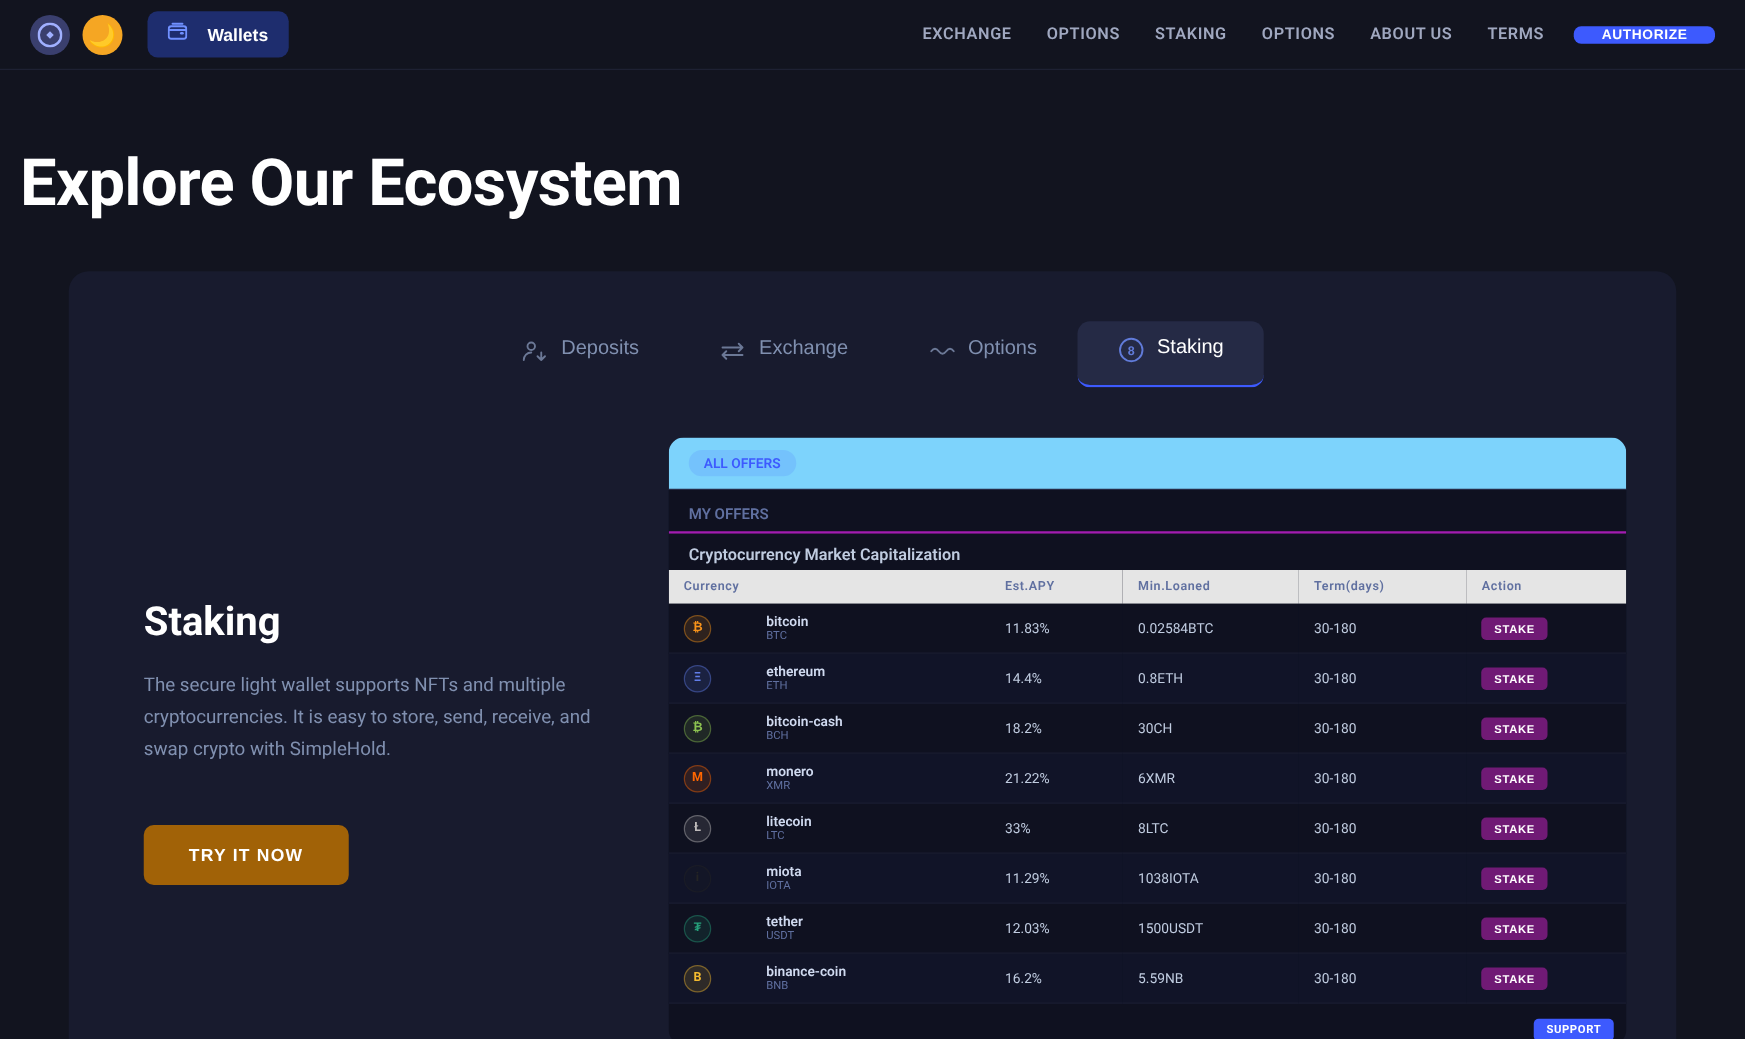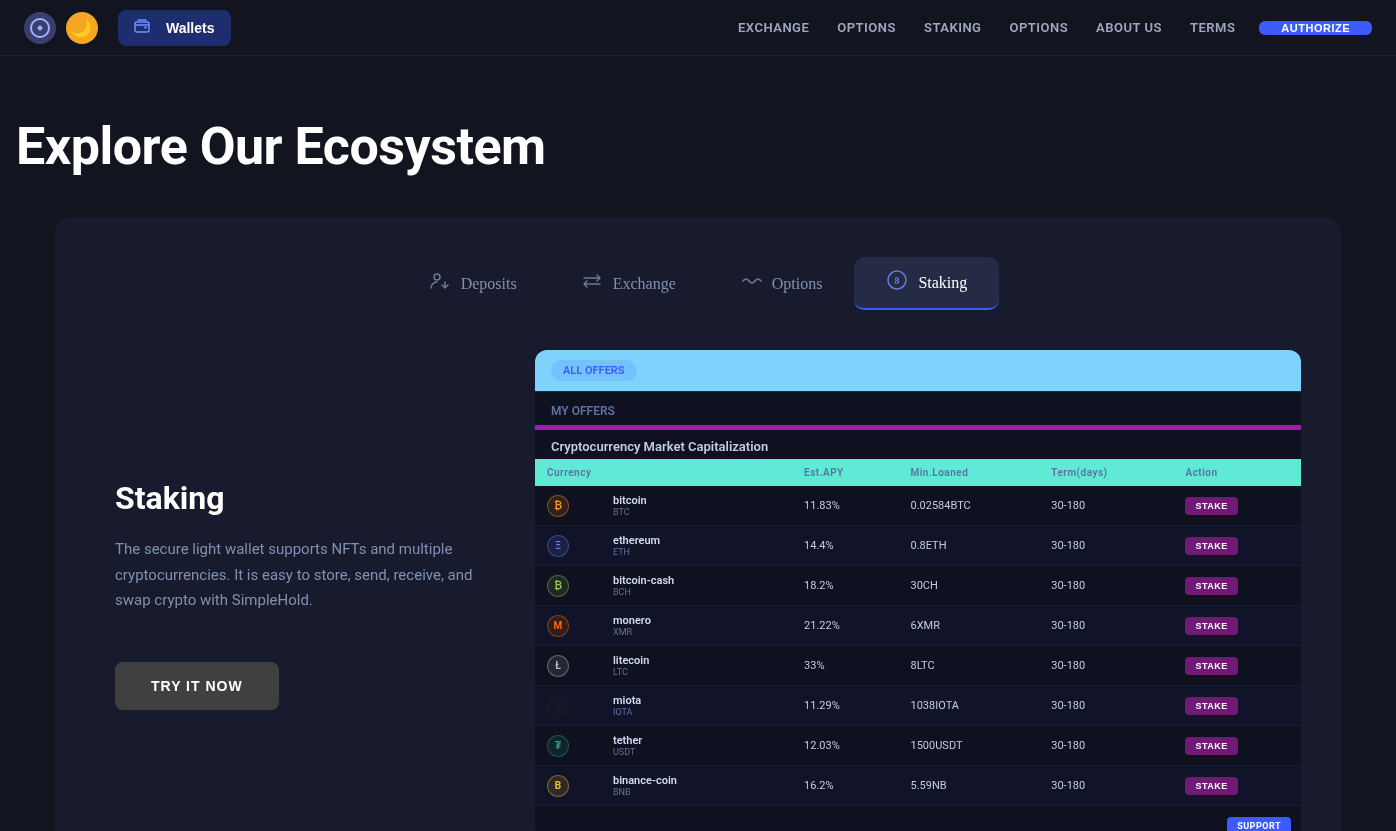"Deposits" .tab { align-items: center -> none; font-family: Liberation Serif, serif -> none }
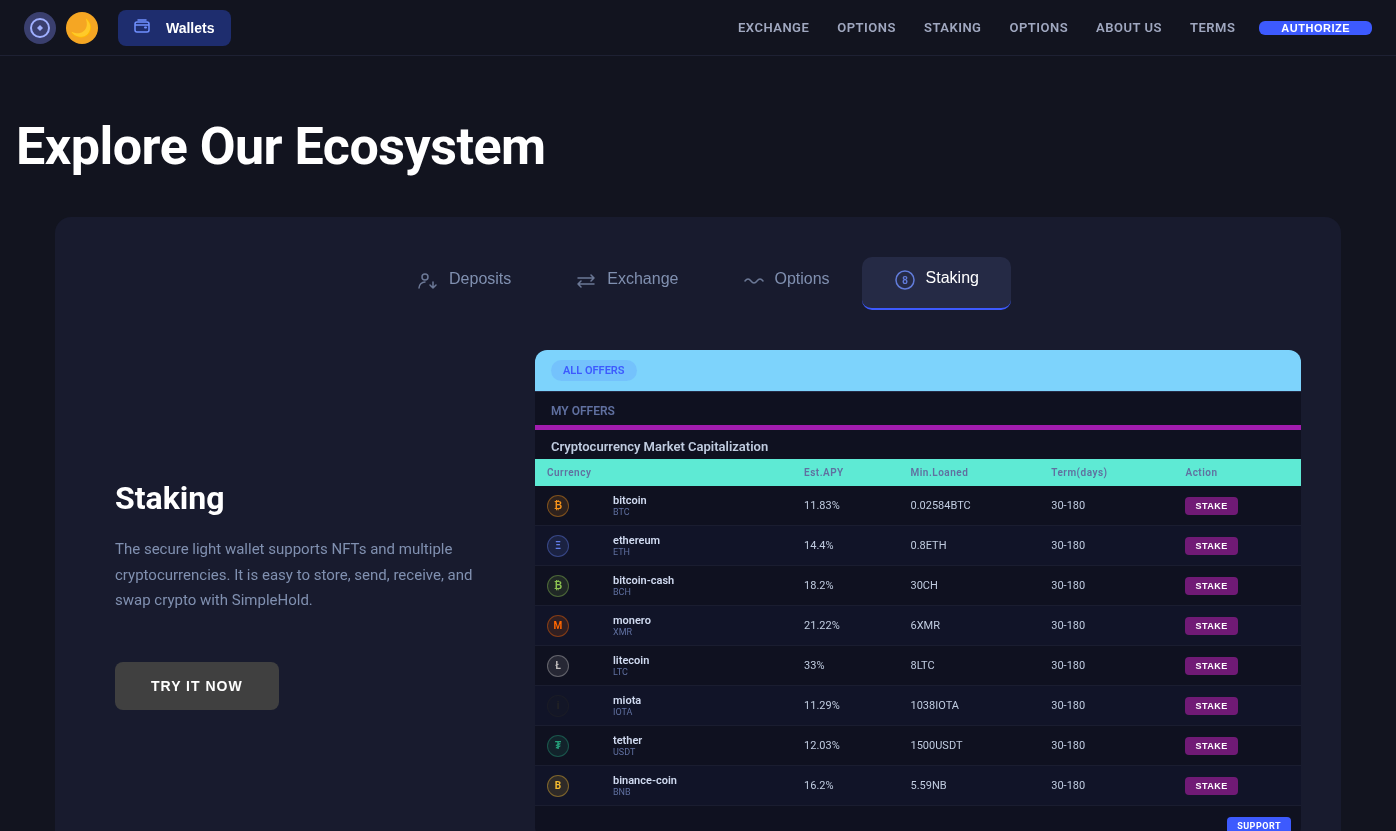"MY OFFERS" .table-title-row { border-bottom: 5px solid #a21caf -> 2px solid #a21caf }
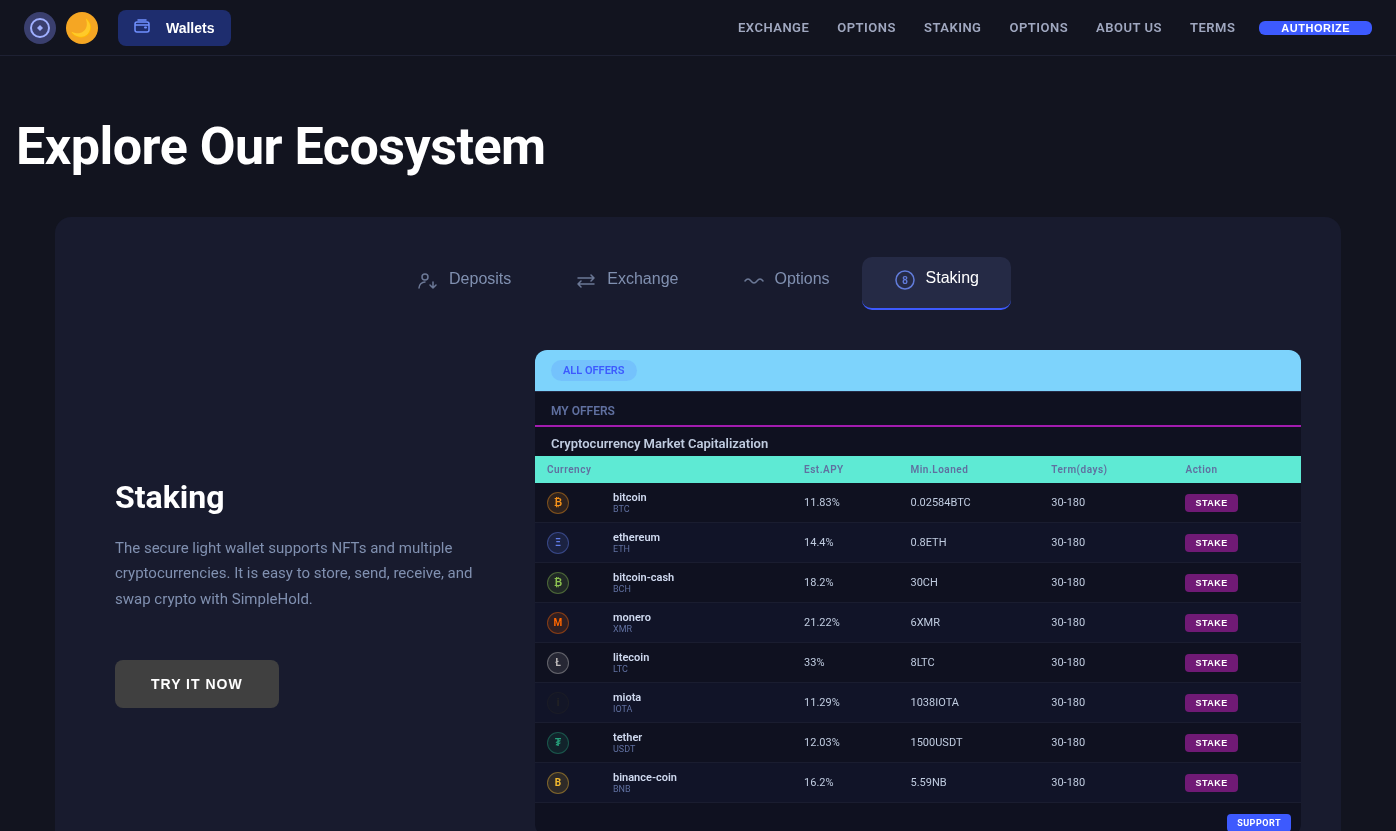"Currency" .crypto-table thead tr th { background: #5eead4 -> #e5e5e5 }
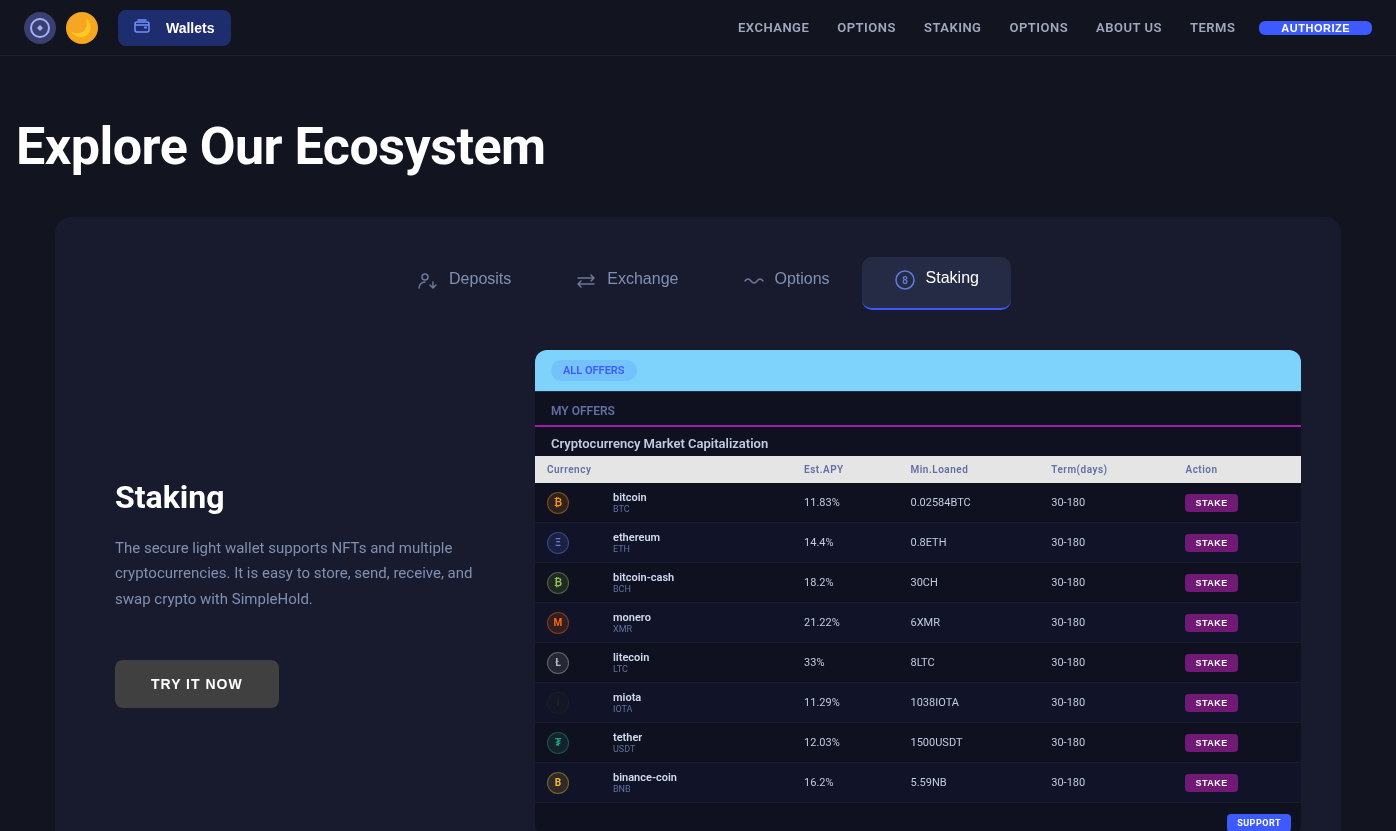"TRY IT NOW" .try-now-btn { background: #404040 -> #a16207 }
